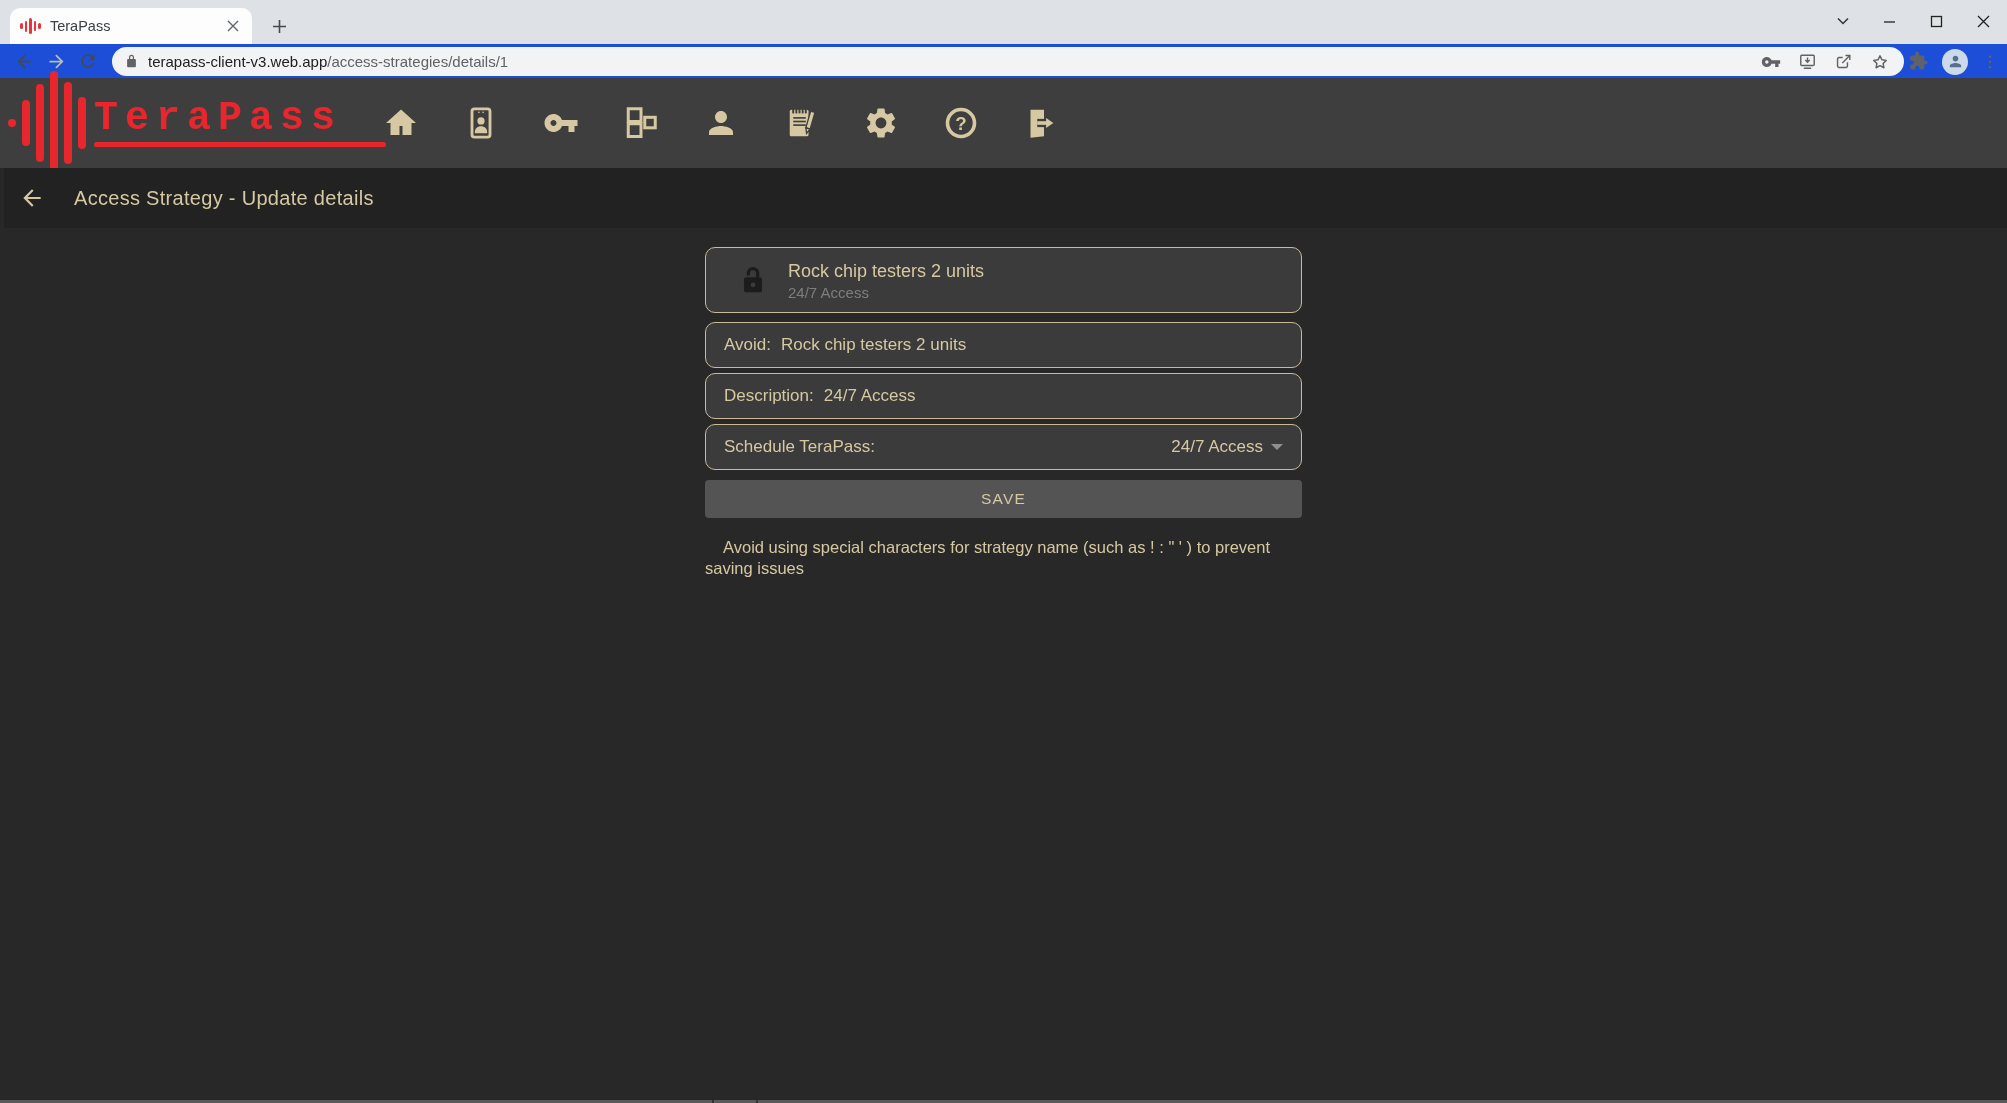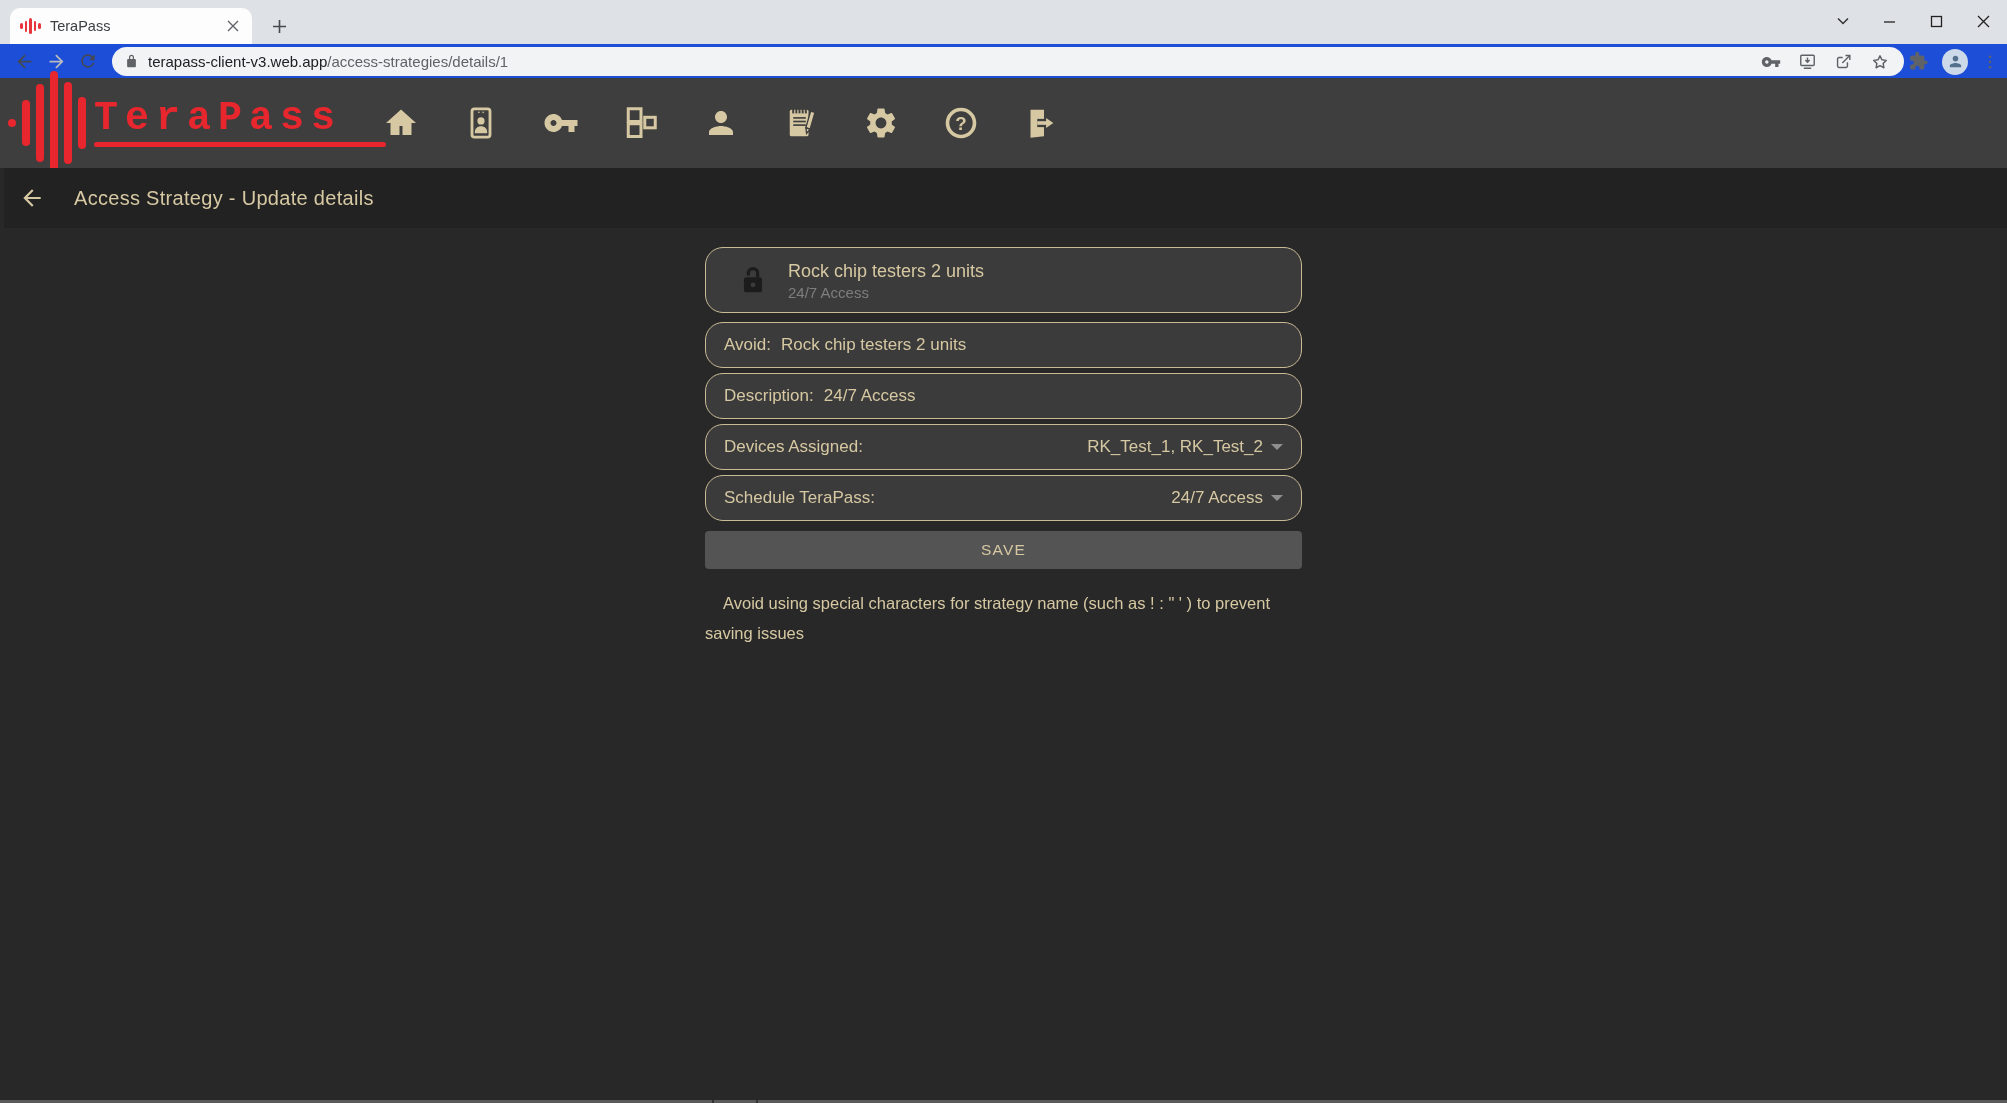"Rock chip testers 2 units" .card, .field-row { border-radius: 18px -> 10px }
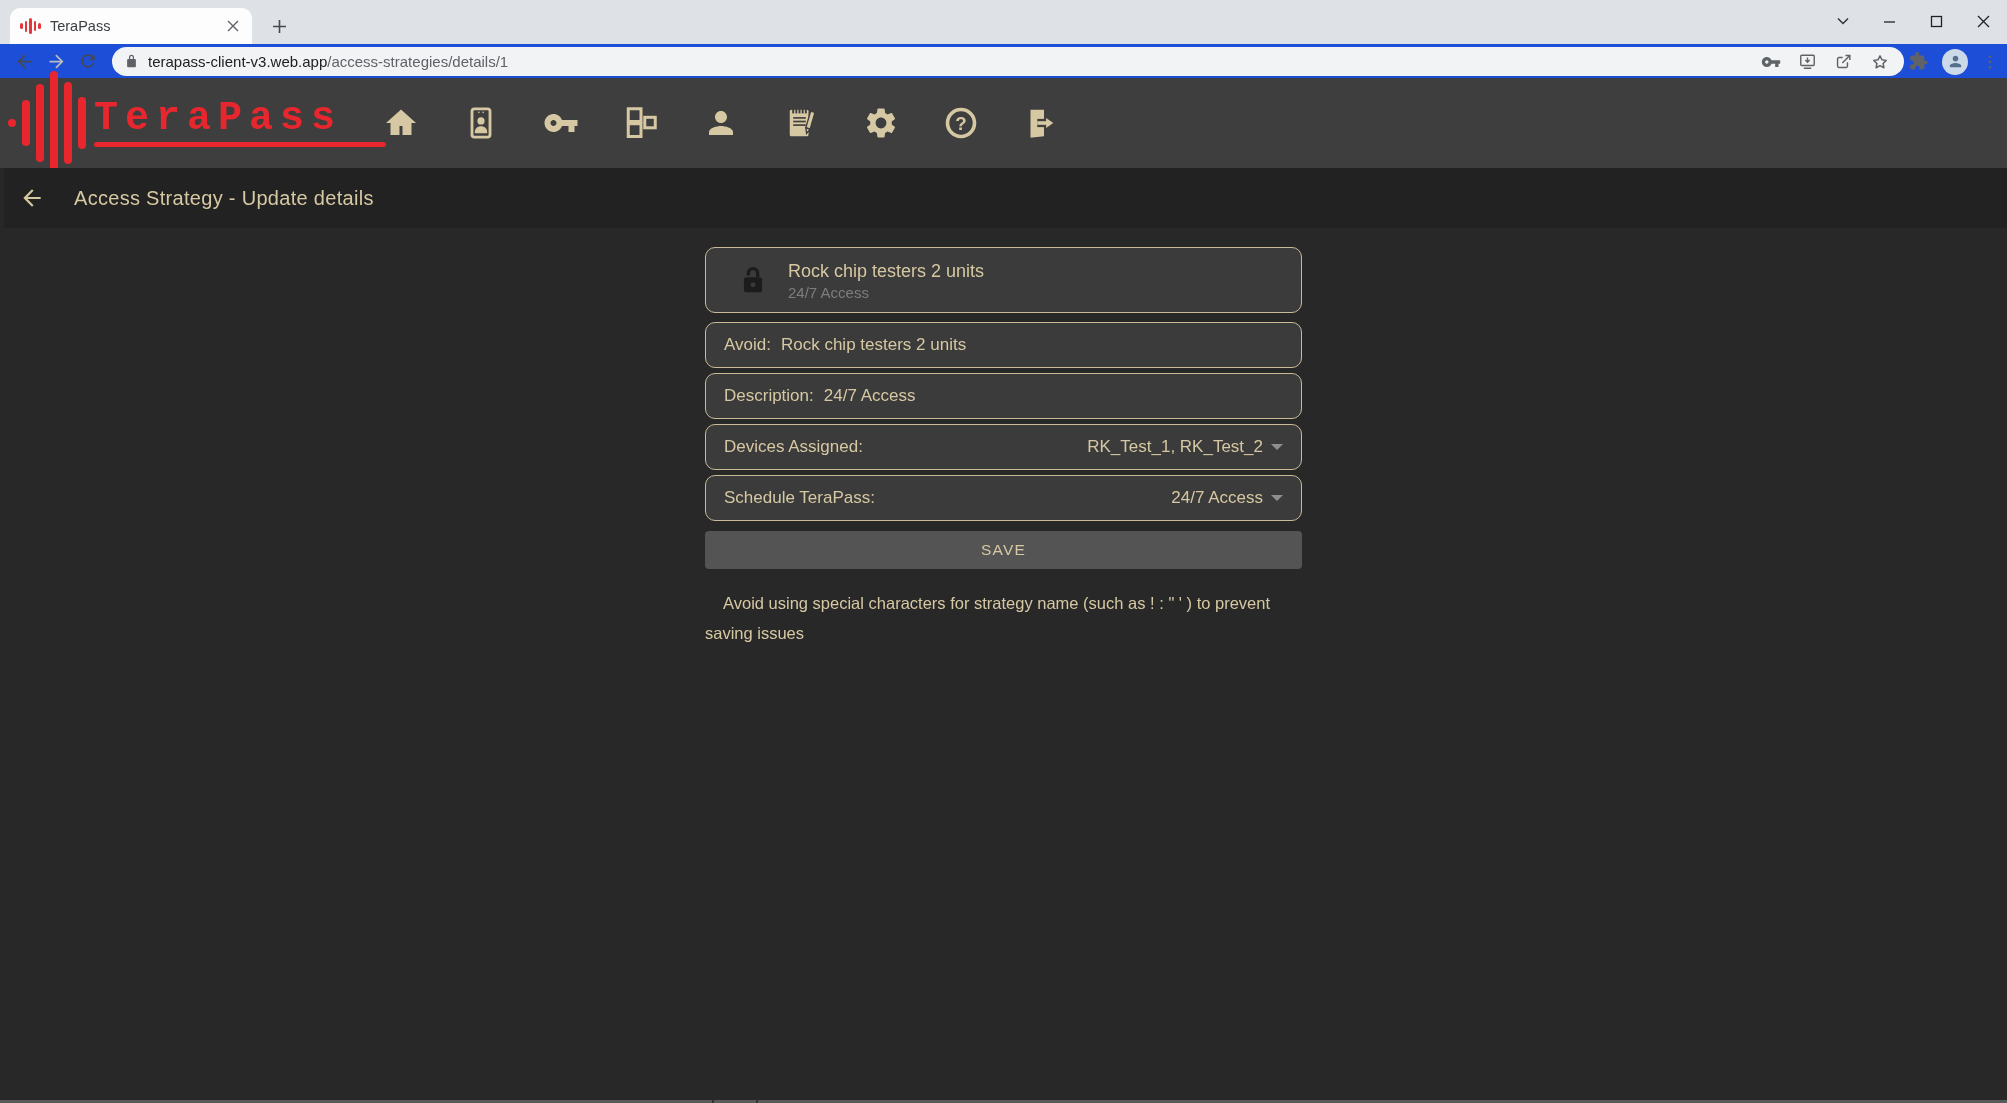"Devices Assigned:" div.field-row { html: <div> <span>Devices Assigned:</span> <span> <span>RK_Test_1, RK_Test_2</span> <span></span> </span> </div> -> none }
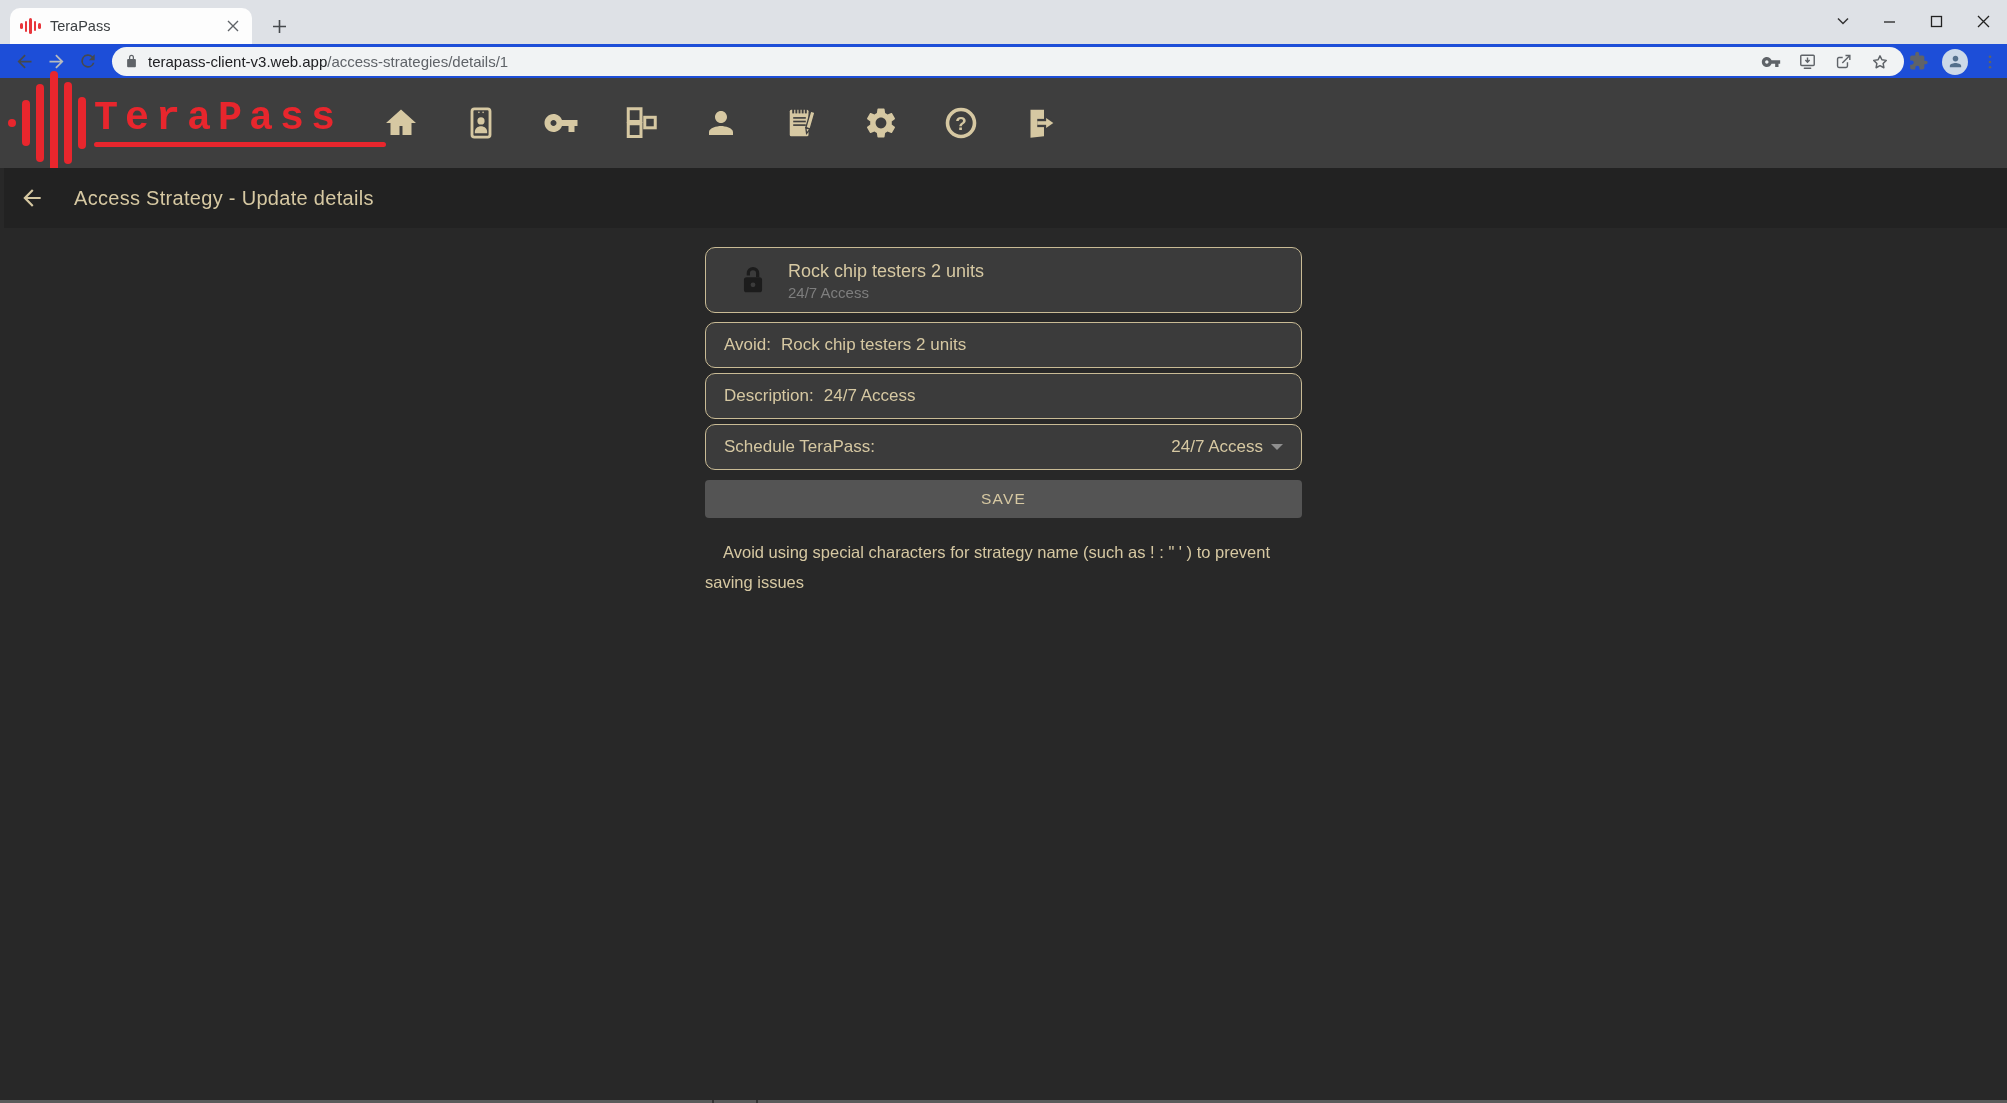"Avoid using special characters for" .warning { line-height: 30px -> 21px }
